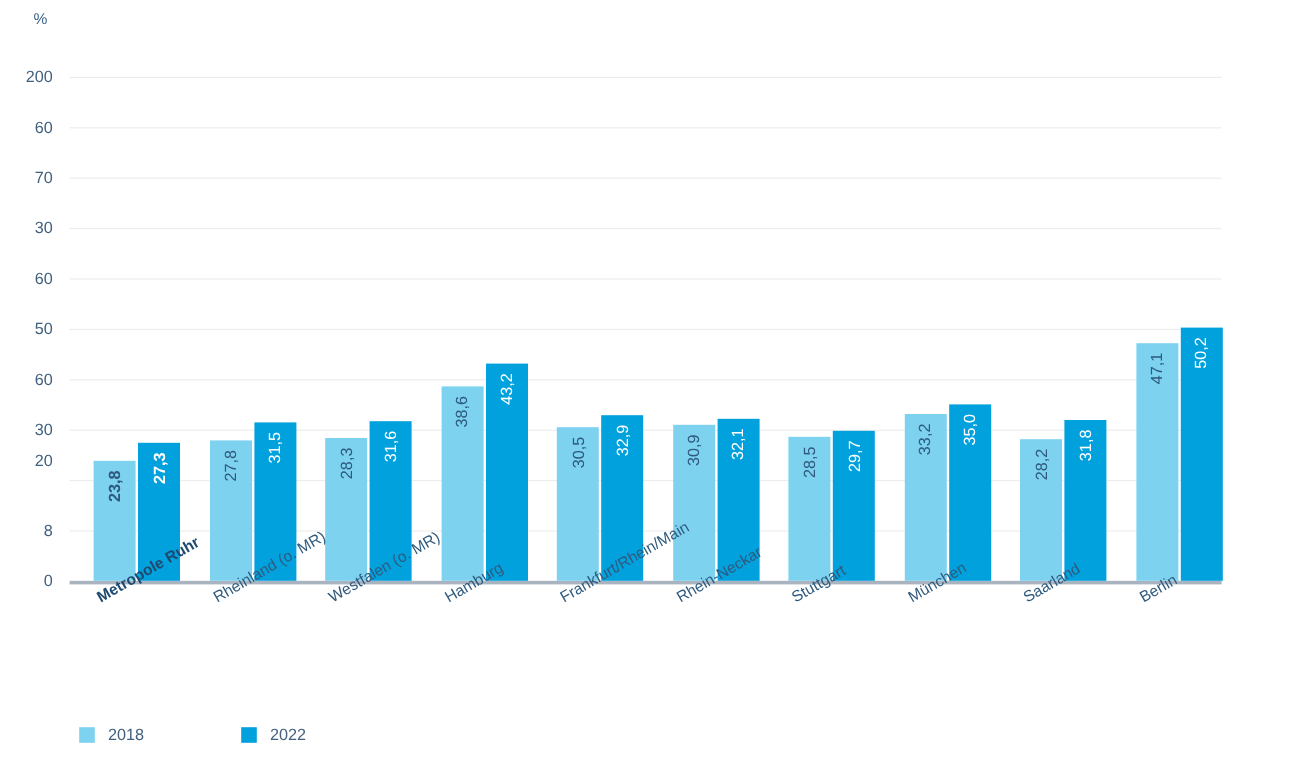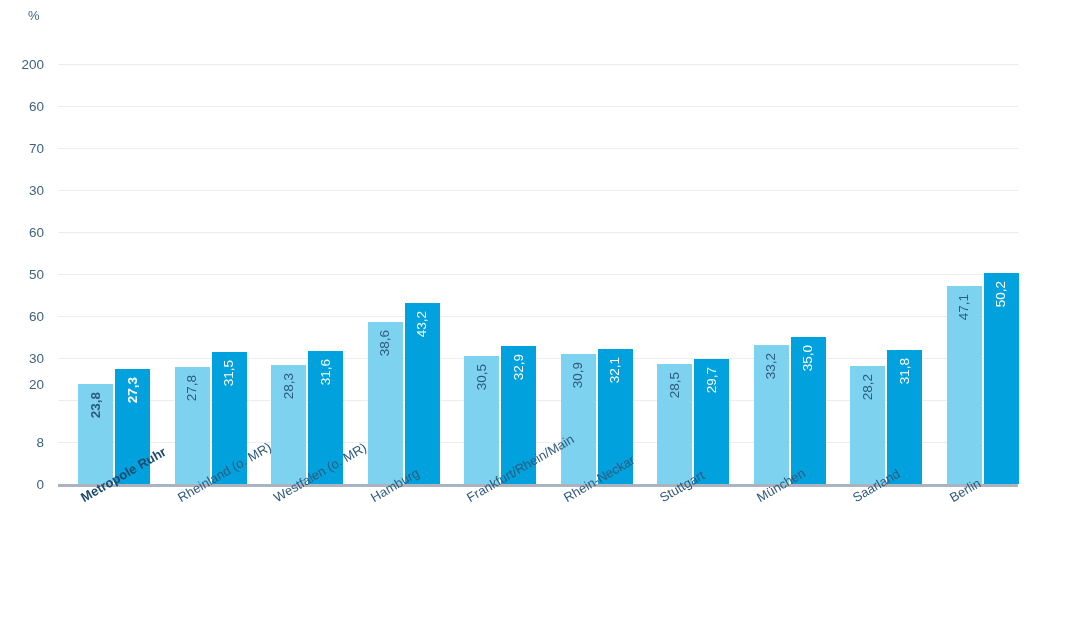"2018" div { html: none -> <div> <div> <span></span> <span>2018</span> </div> <div> <span></span> <span>2022</span> </div> </div> }
